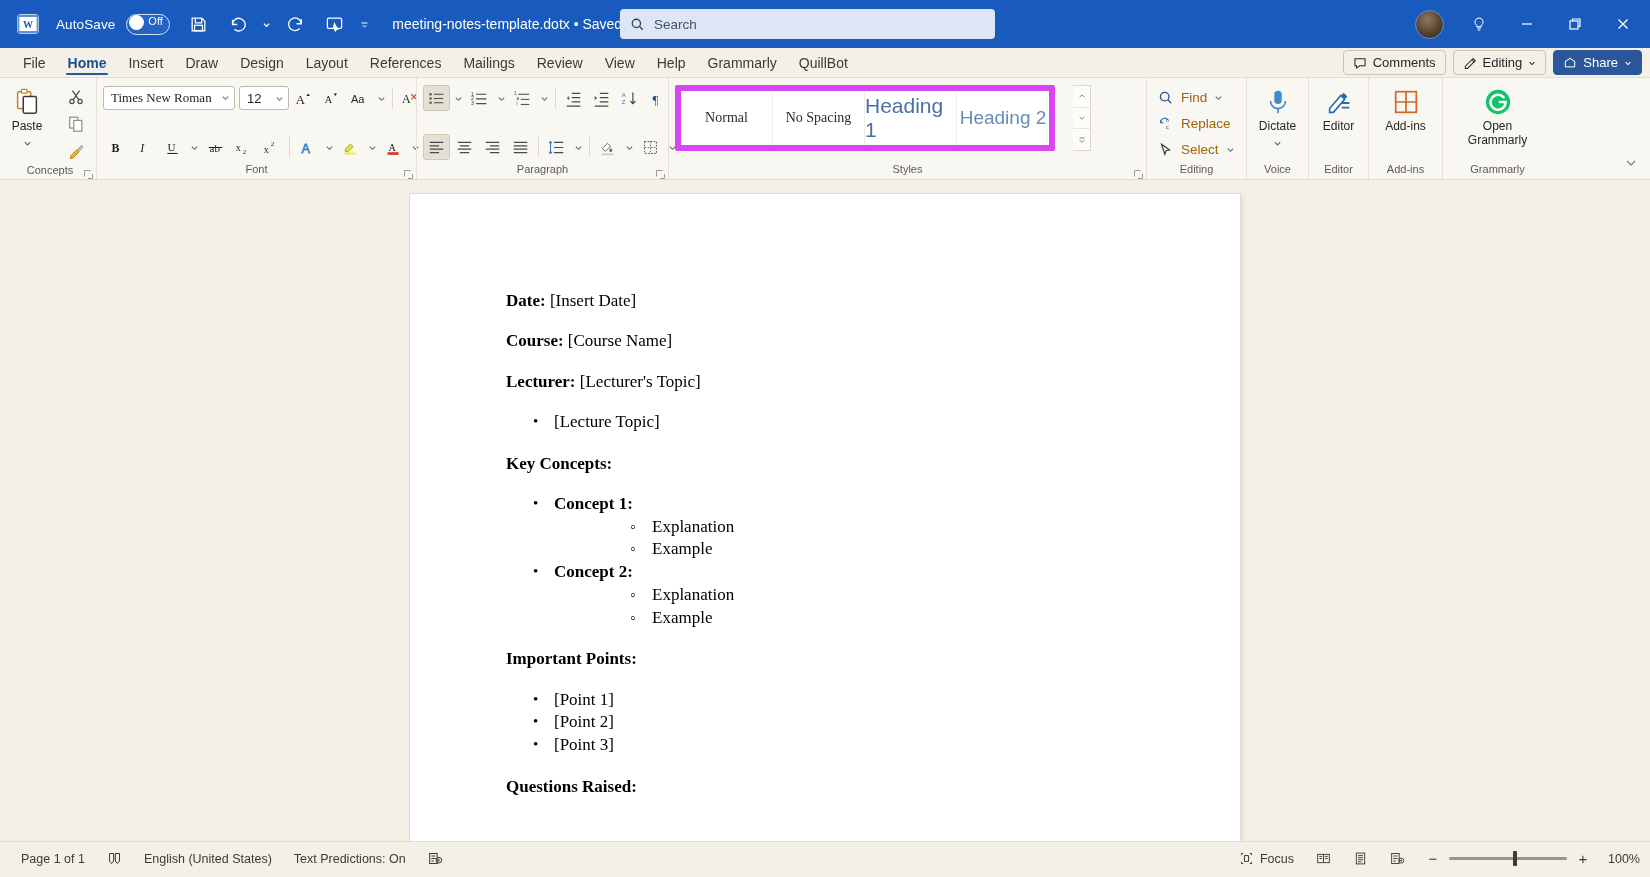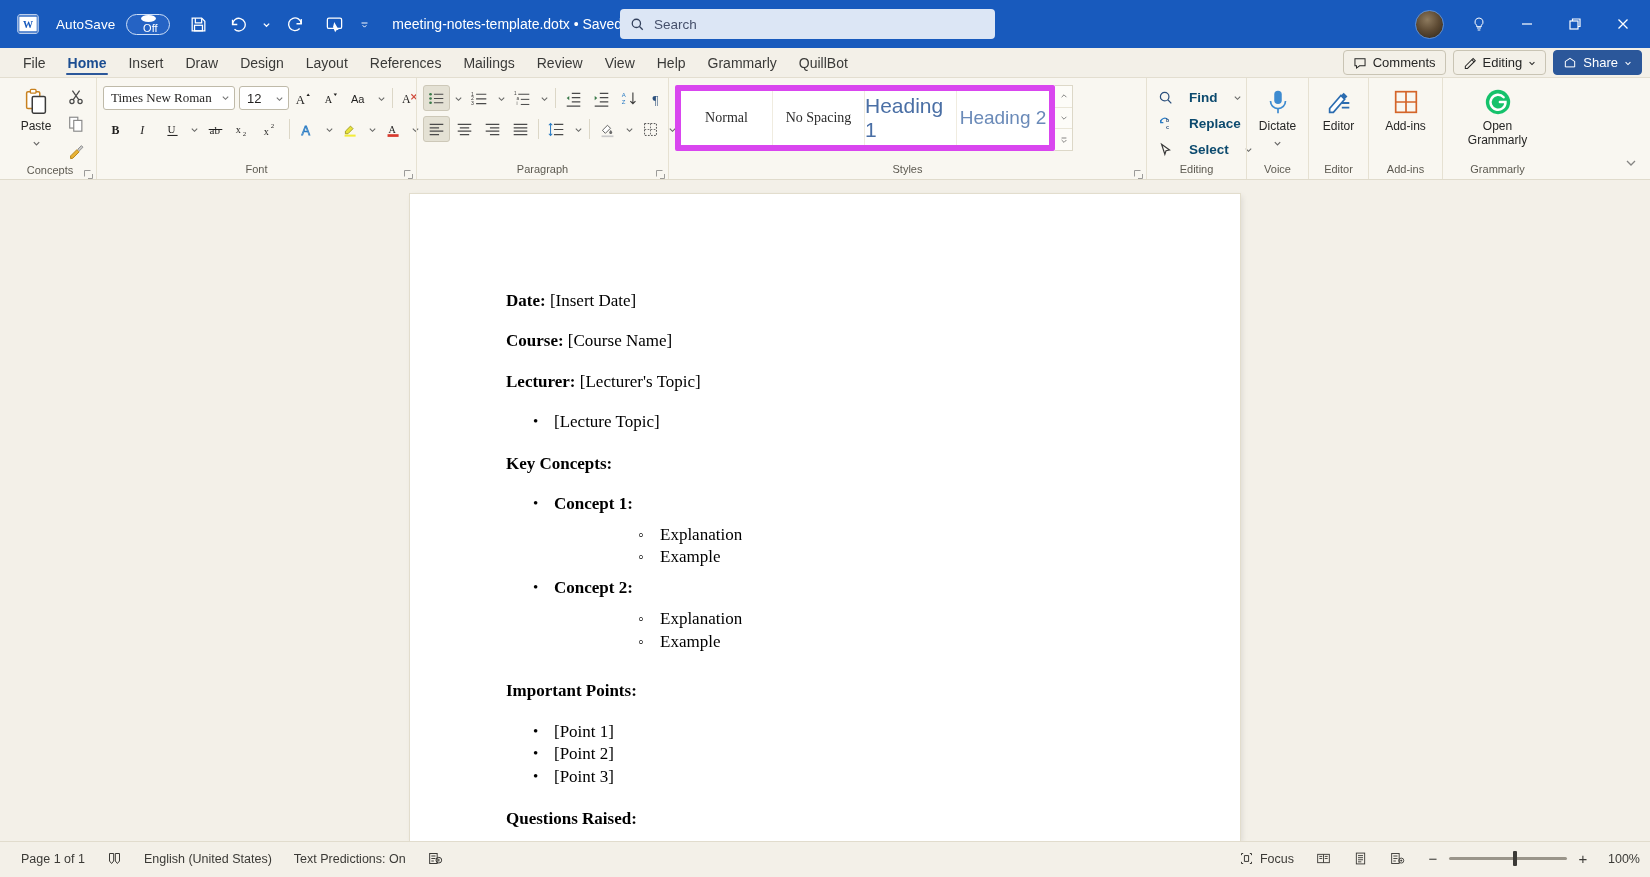"Off" .toggle { align-items: center -> flex-start; flex-direction: column -> none }
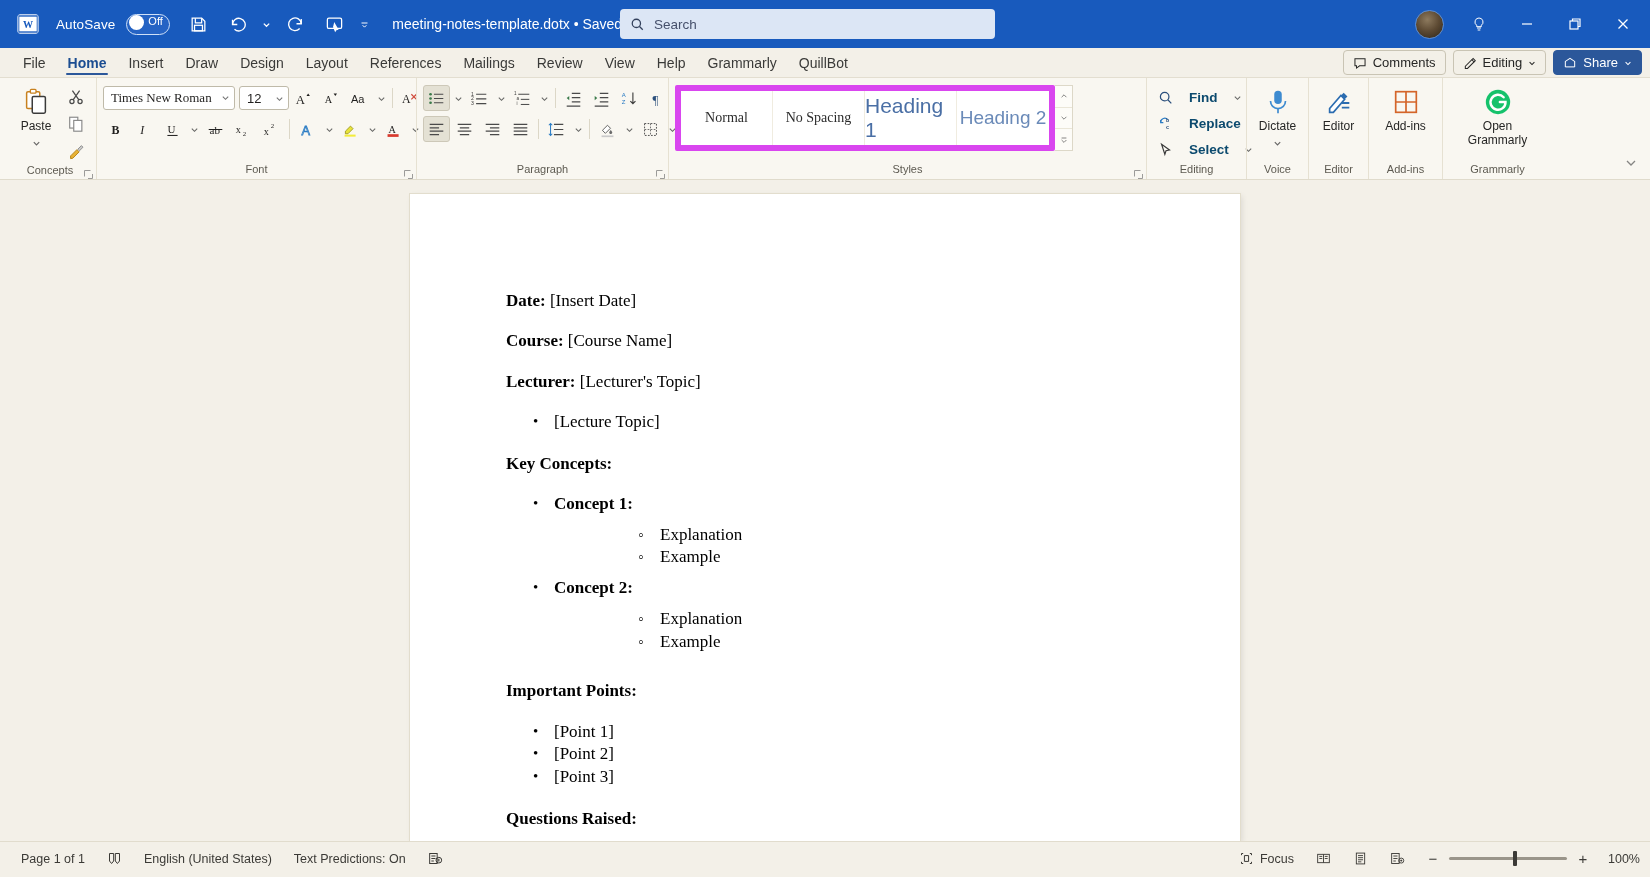"Times New Roman" .rbody { gap: 0 -> 18px }
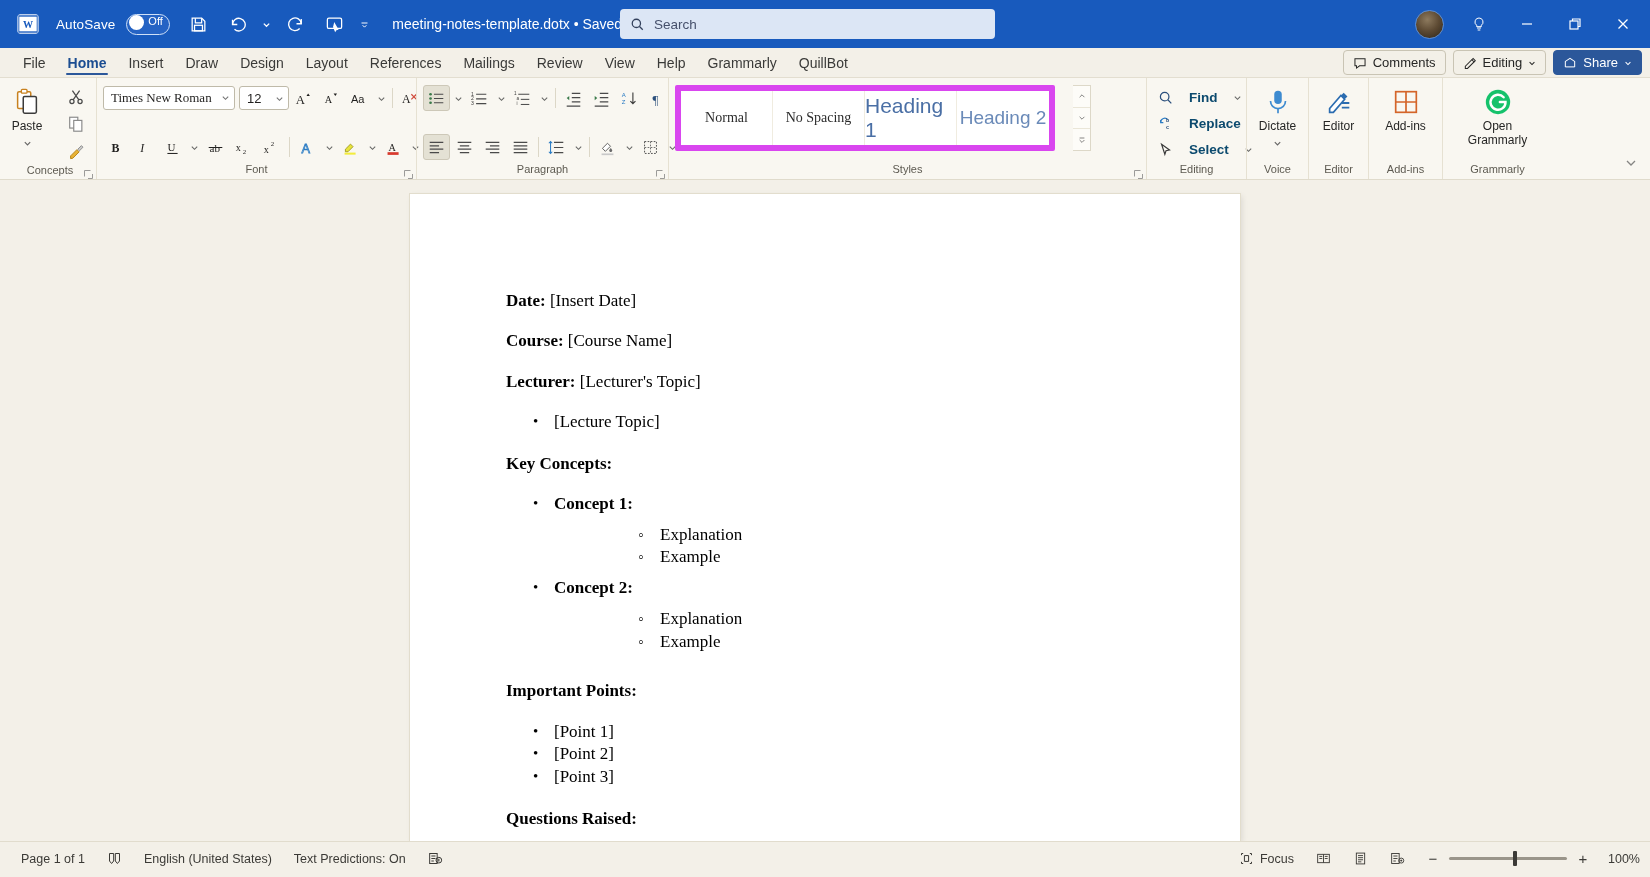"Find" .textbtn { color: #0c4a6e -> #a16207; font-weight: bold -> none; gap: 15px -> 7px }
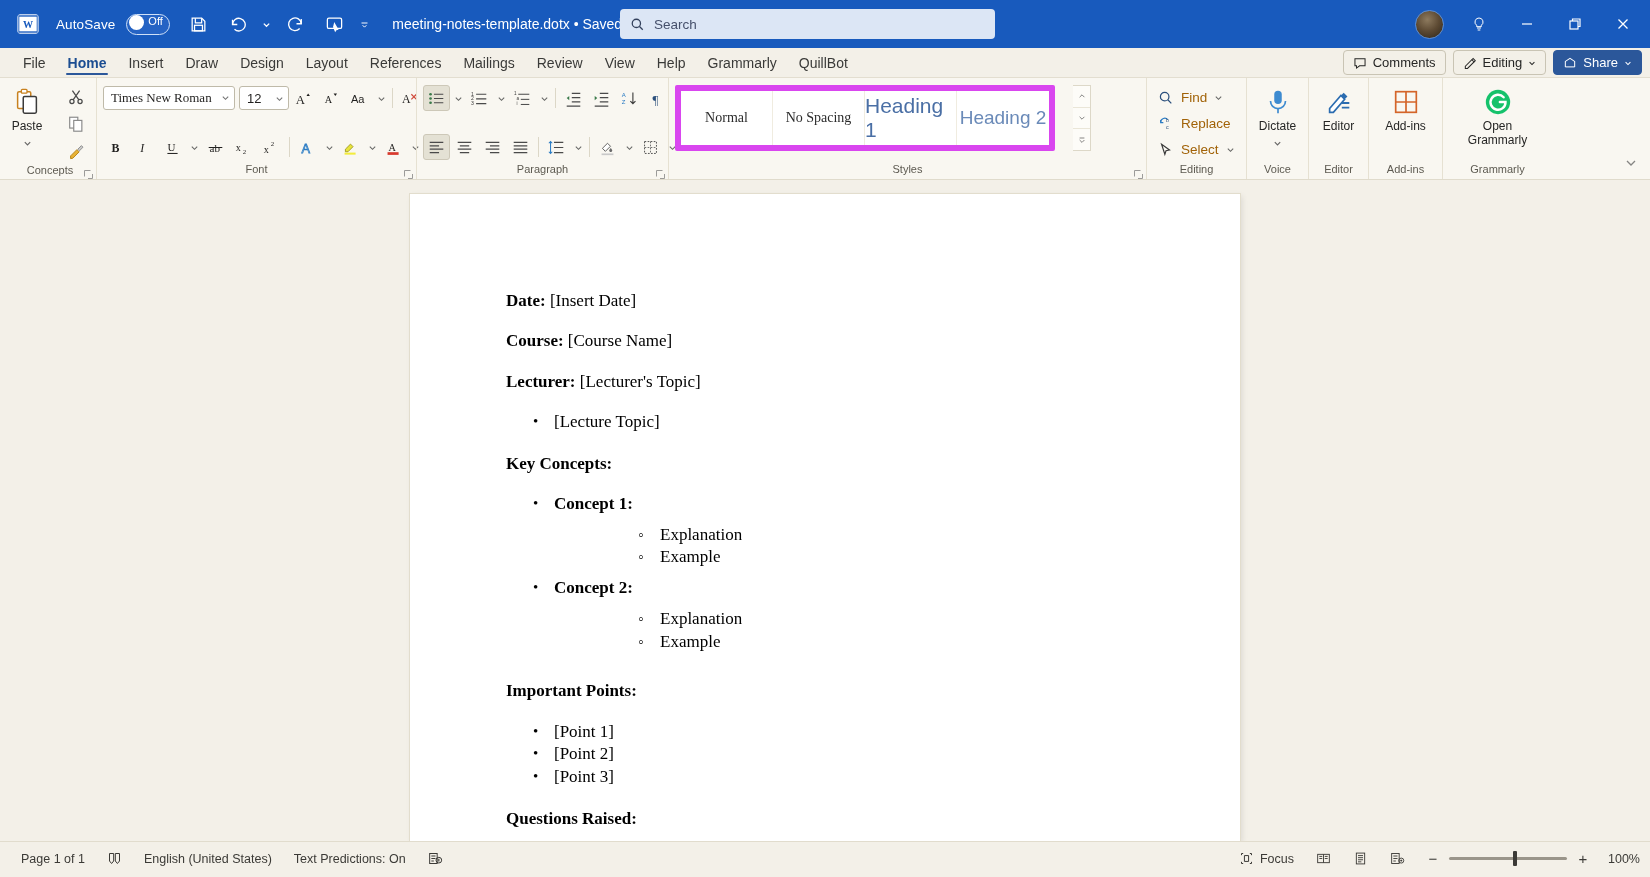"Explanation" .sublist { margin: 8px -> 0 }
